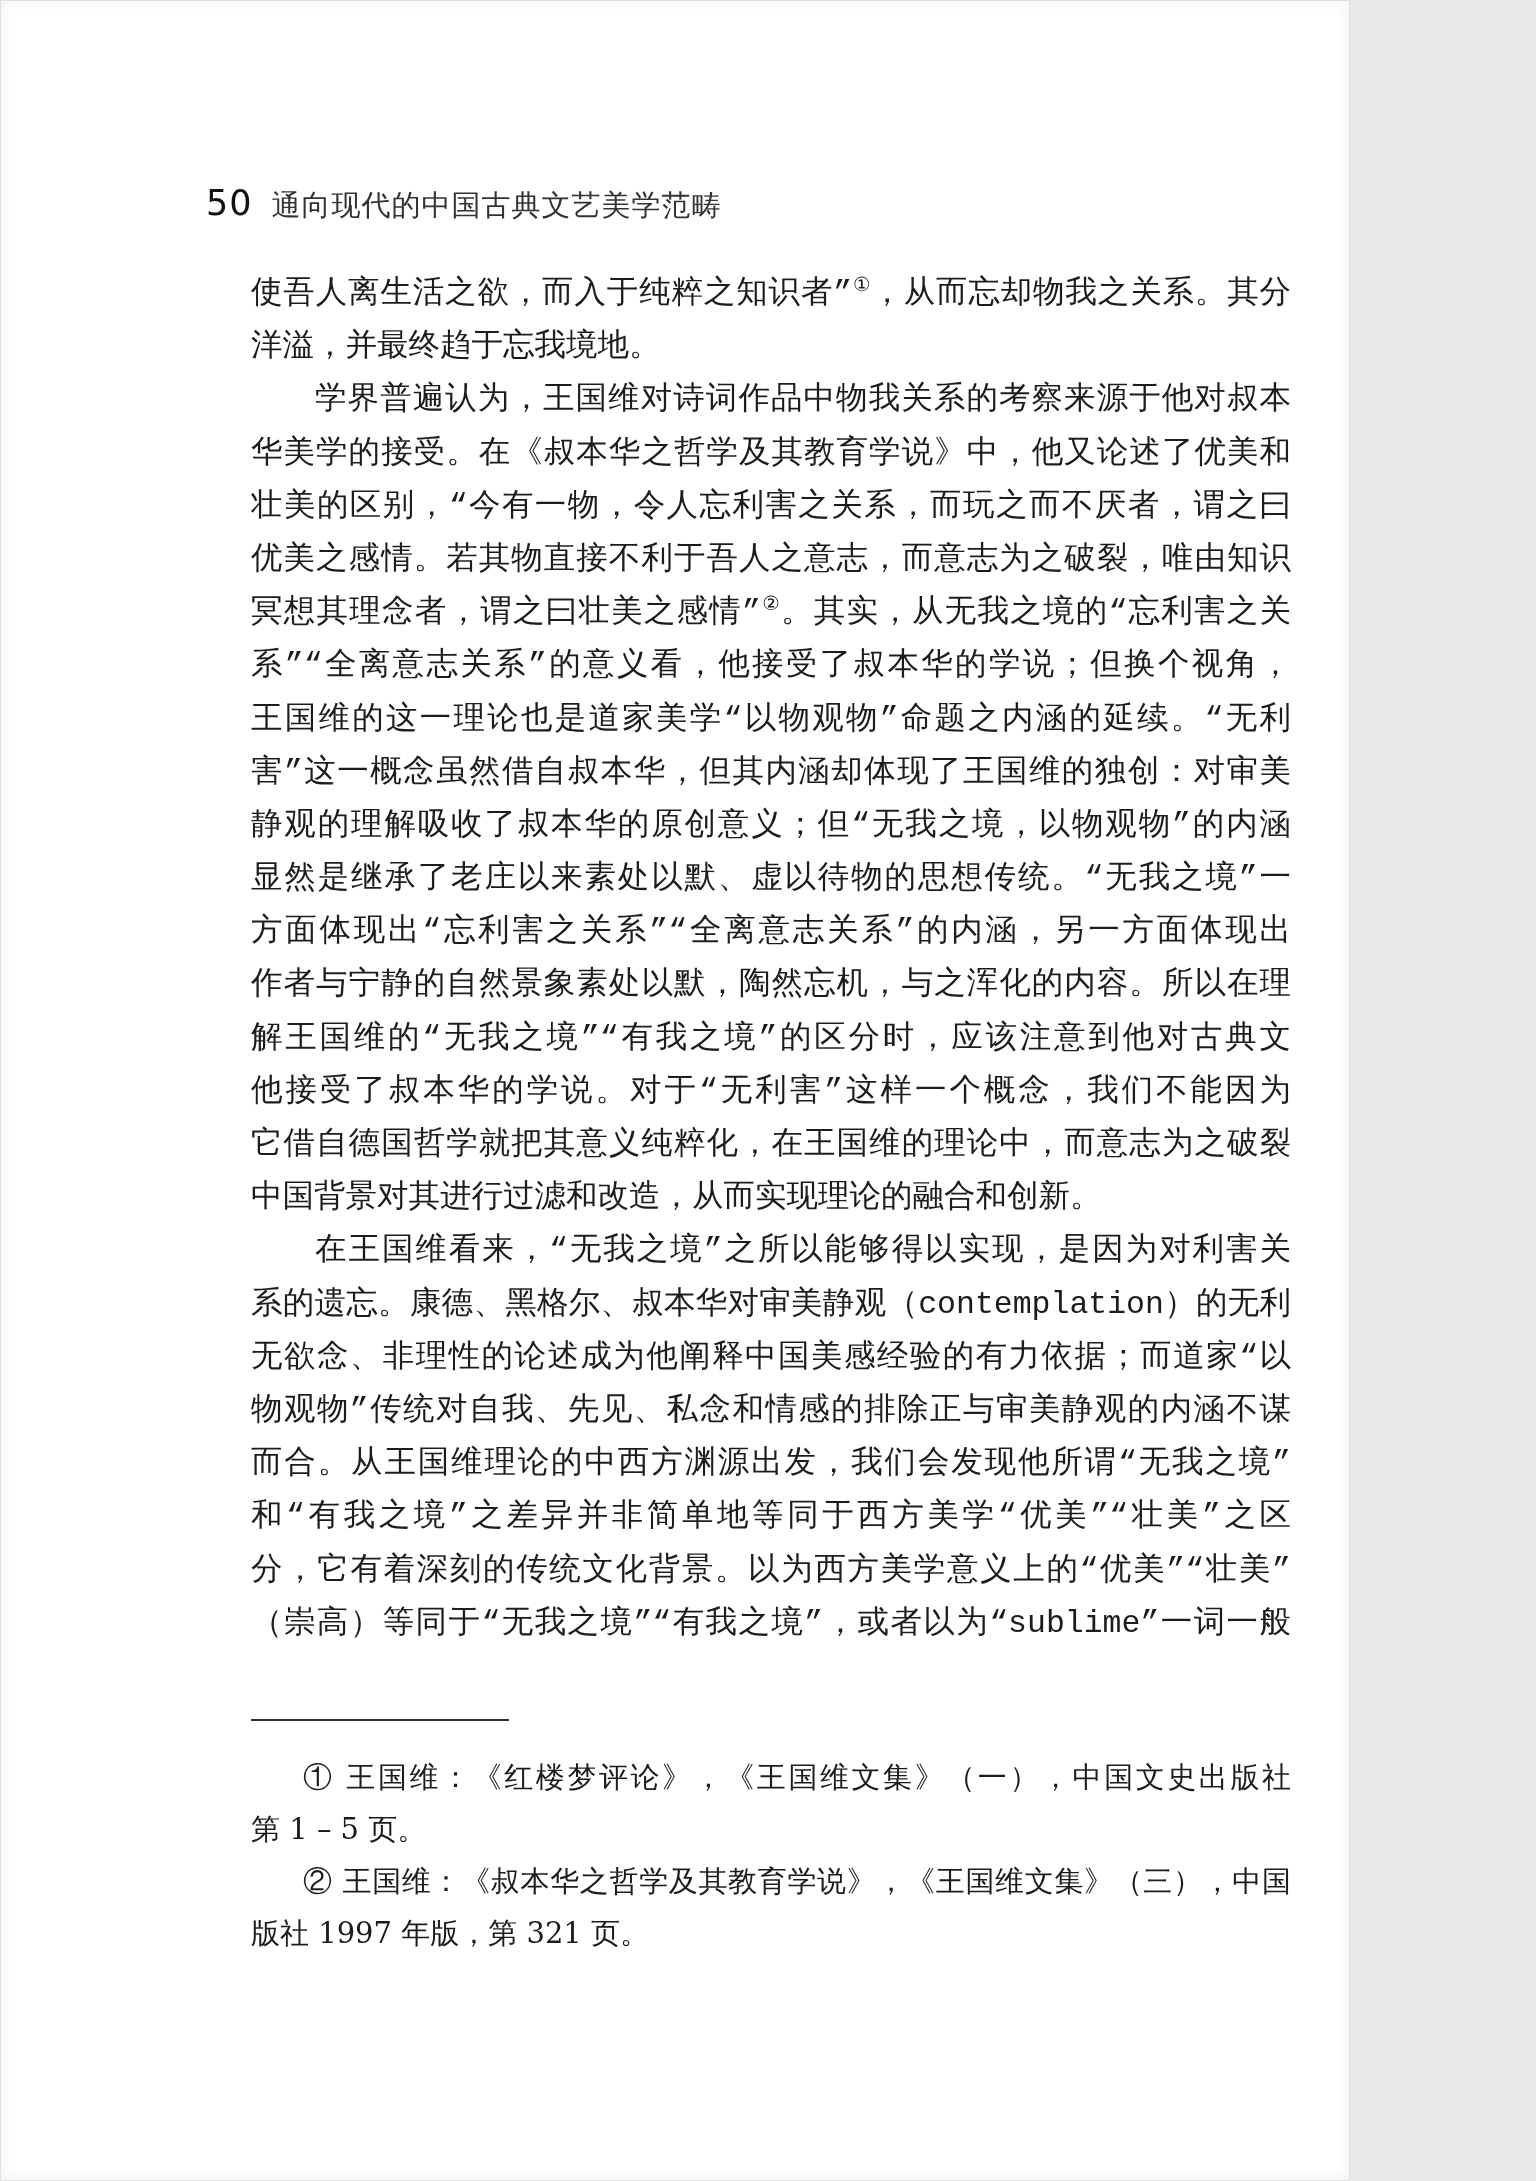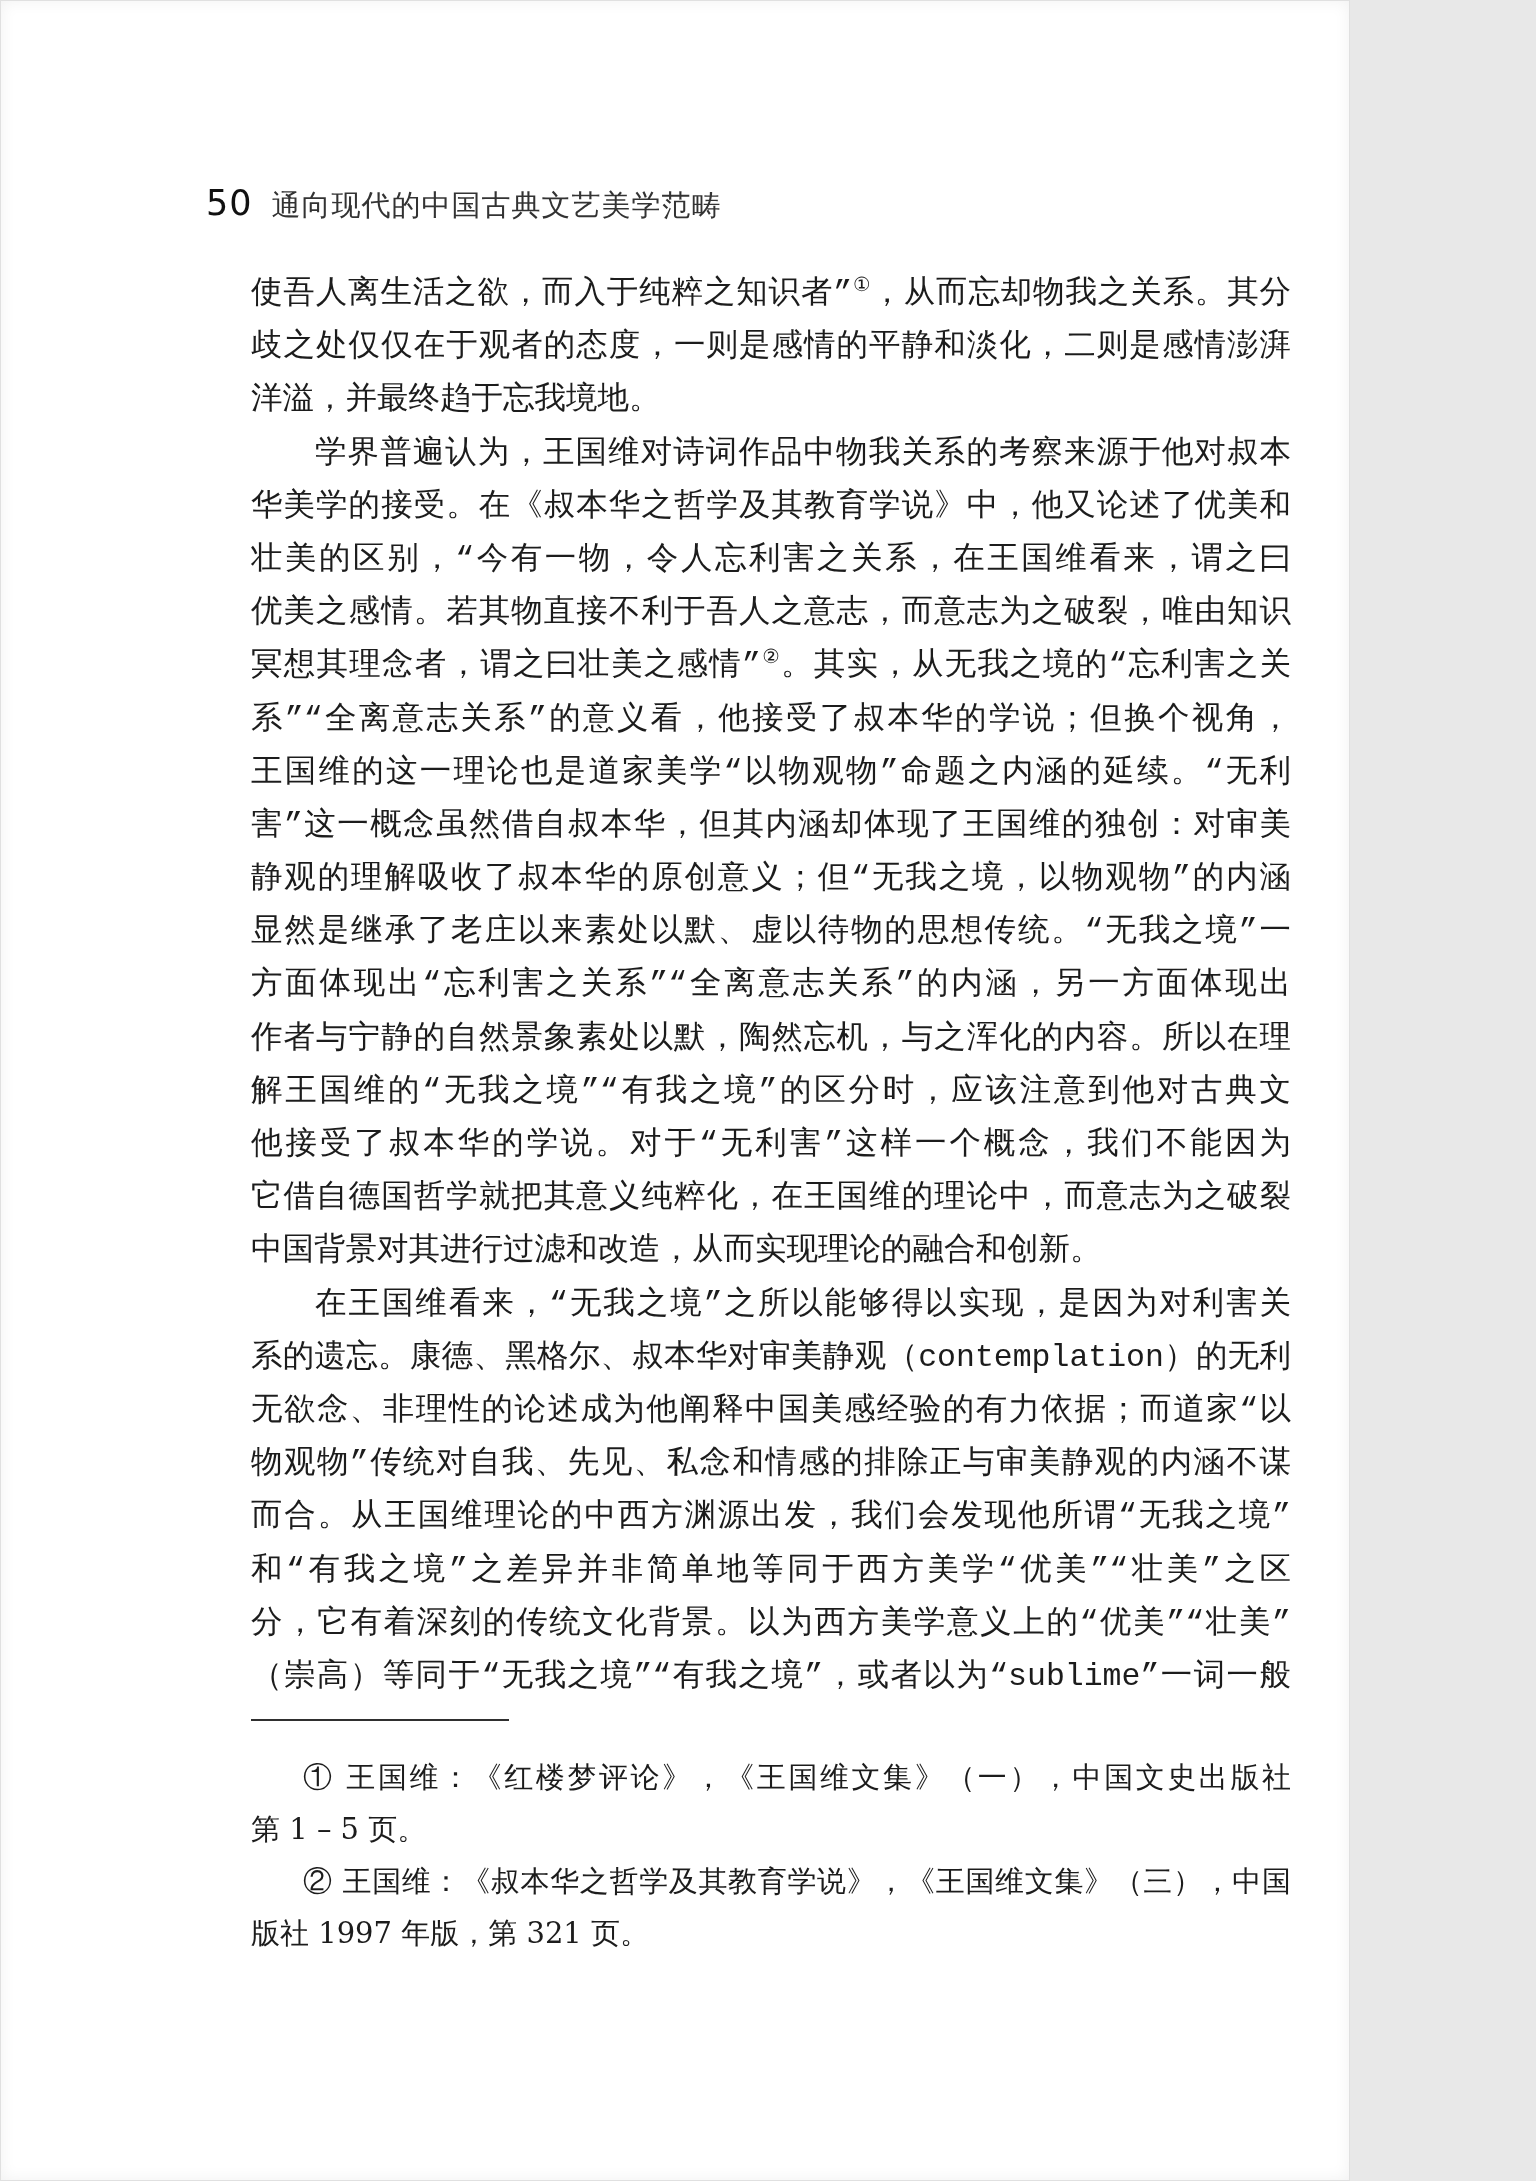"歧之处仅仅在于观者的态度，一则是感情的平静和淡化，二则是感情澎湃" div.line { html: <div>歧之处仅仅在于观者的态度，一则是感情的平静和淡化，二则是感情澎湃</div> -> none }
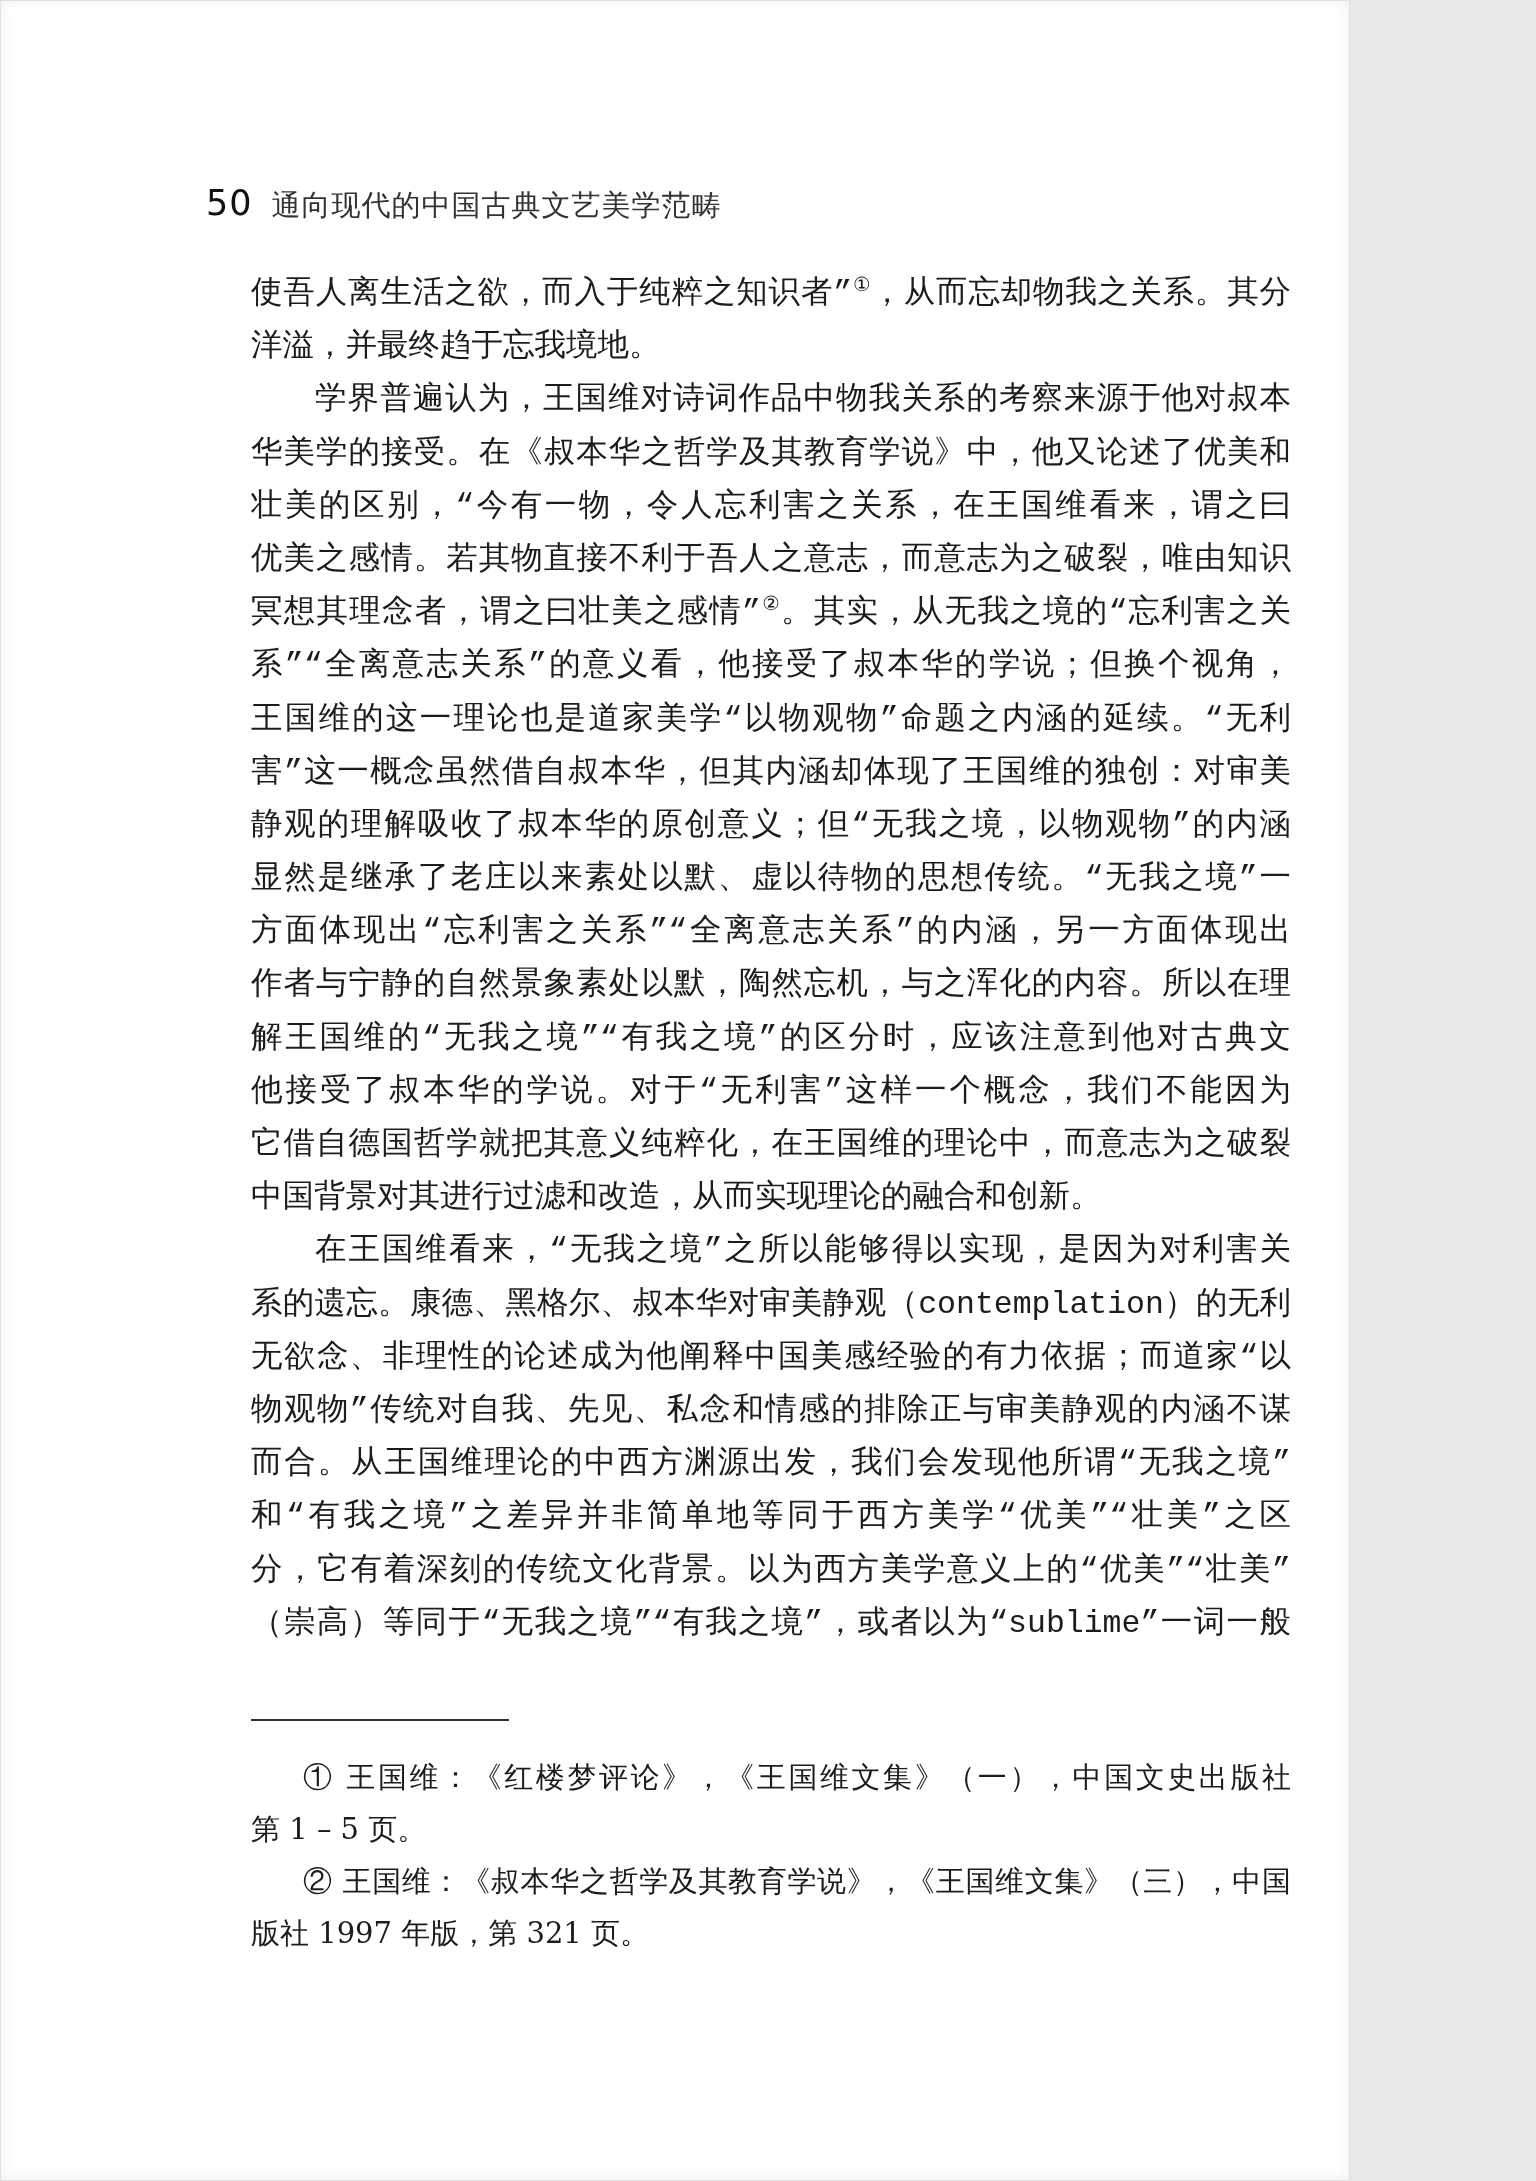"壮美的区别，“今有一物，令人忘利害之关系，在王国维看来，谓之曰" div.line { text: 在王国维看来 -> 而玩之而不厌者 }
